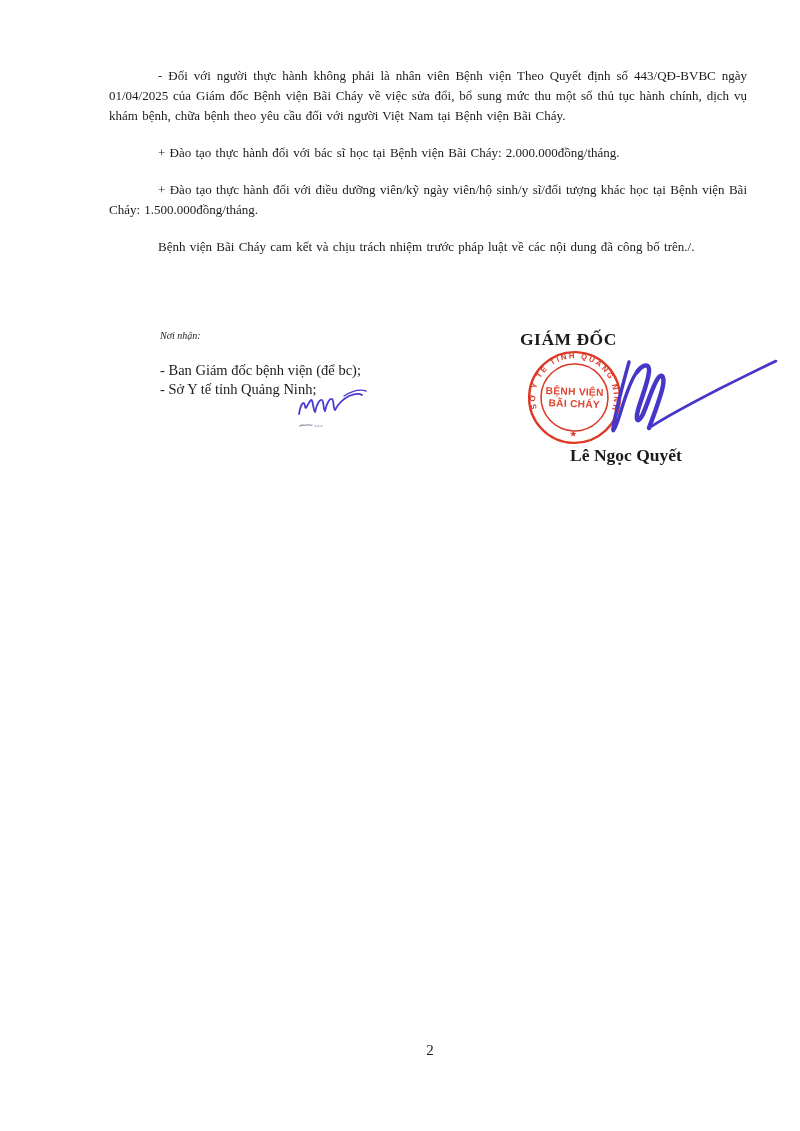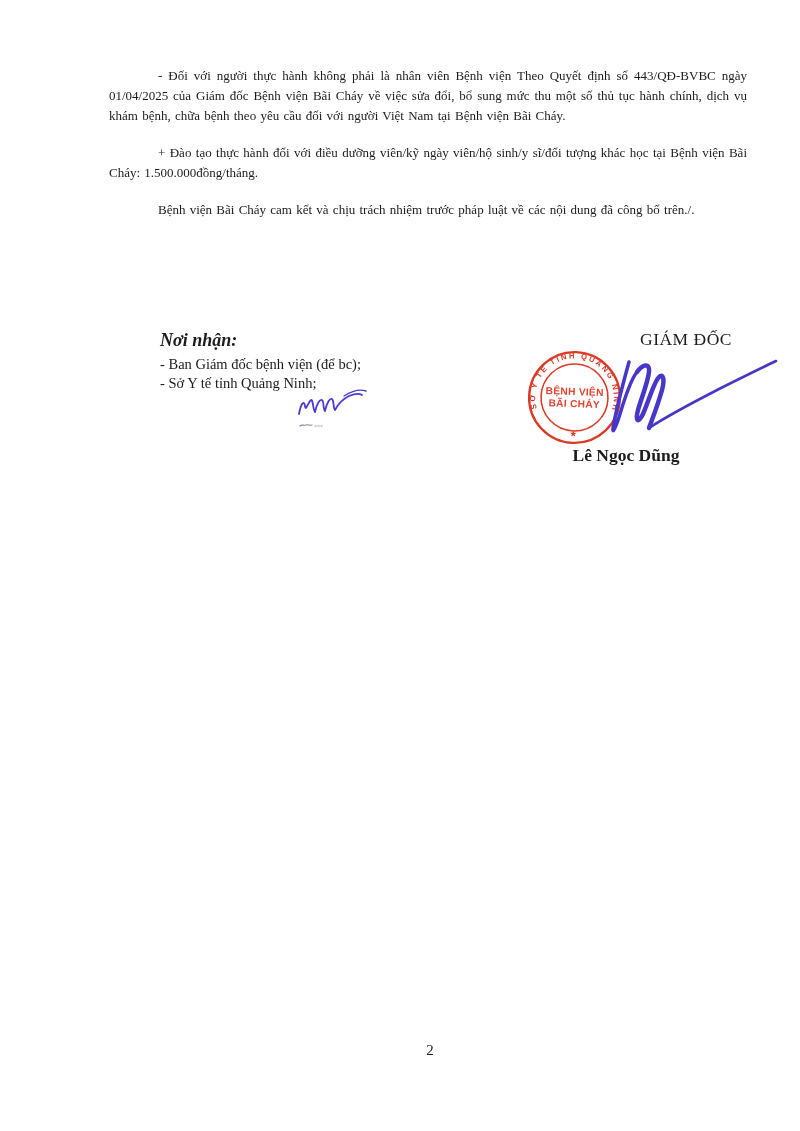"+ Đào tạo thực hành đối với bác" p { html: none -> <p>+ Đào tạo thực hành đối với bác sĩ học tại Bệnh viện Bãi Cháy: 2.000.000đồng/tháng.</p> }
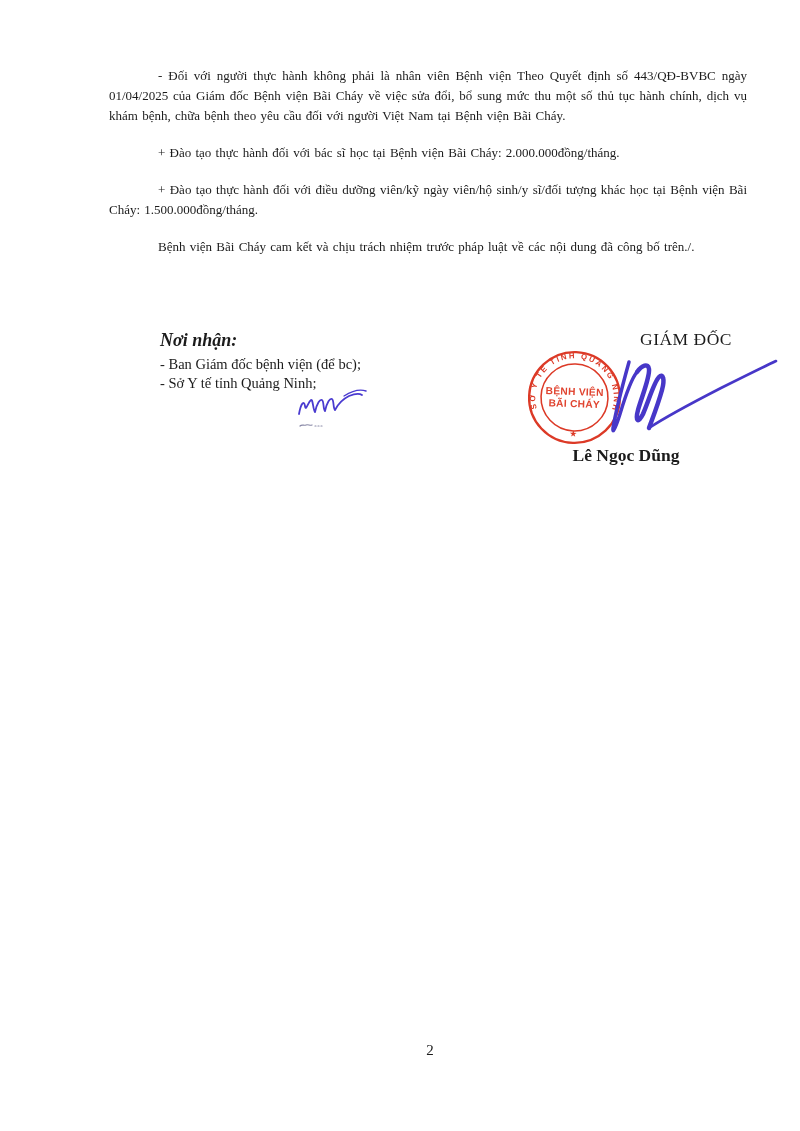"Nơi nhận:" .recip-heading { font-size: 18px -> 10px; font-weight: bold -> normal; margin-bottom: 4px -> 20px }
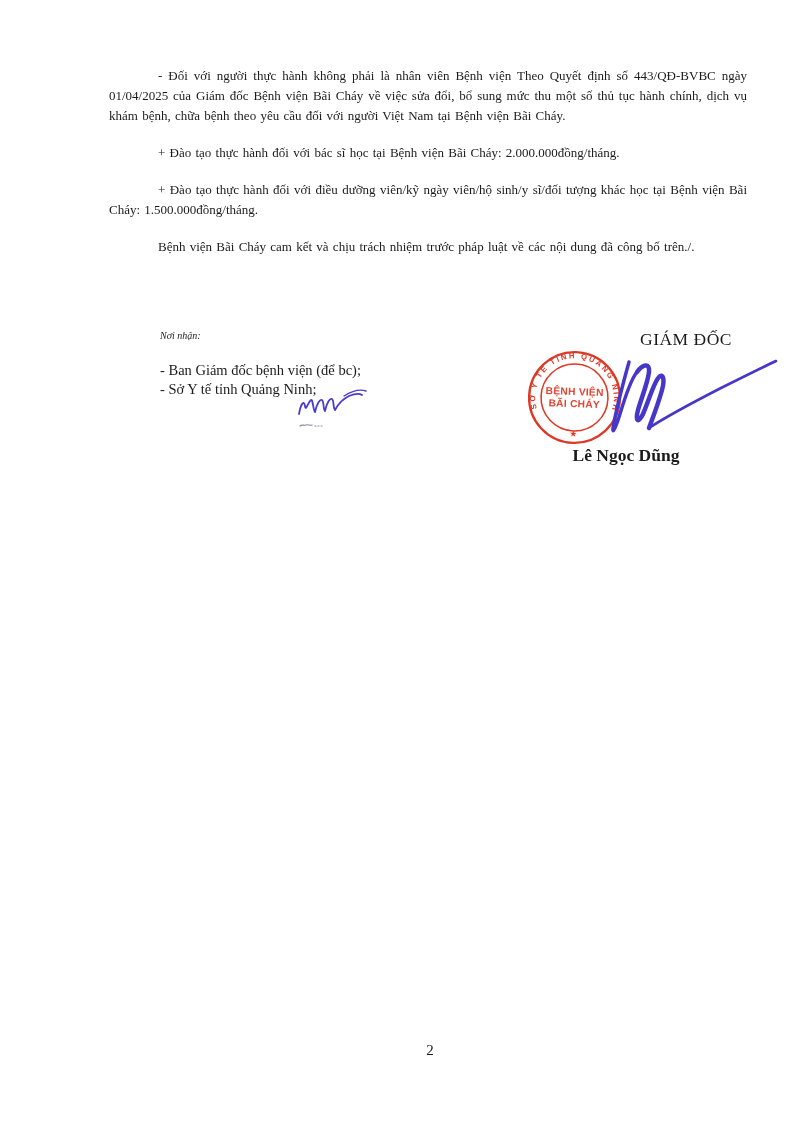"GIÁM ĐỐC" .sign-title { font-weight: normal -> bold; text-align: right -> left }
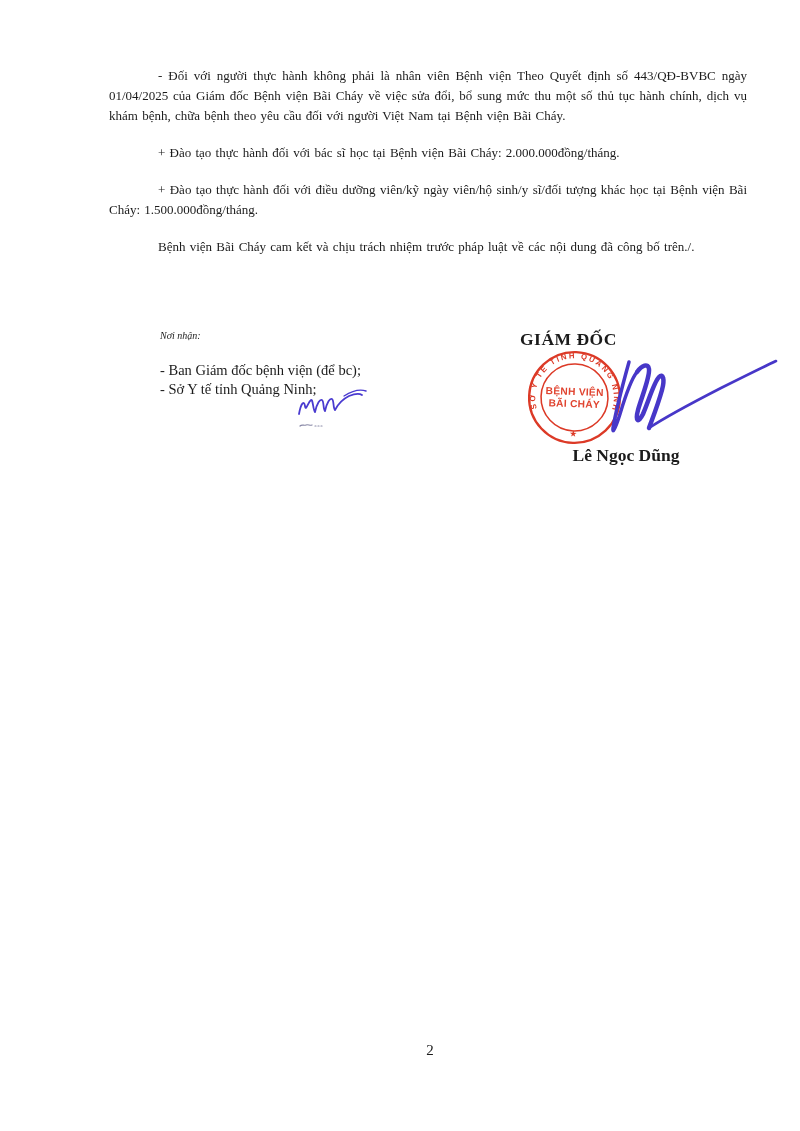"Lê Ngọc Dũng" div.sign-name { text: Dũng -> Quyết }
